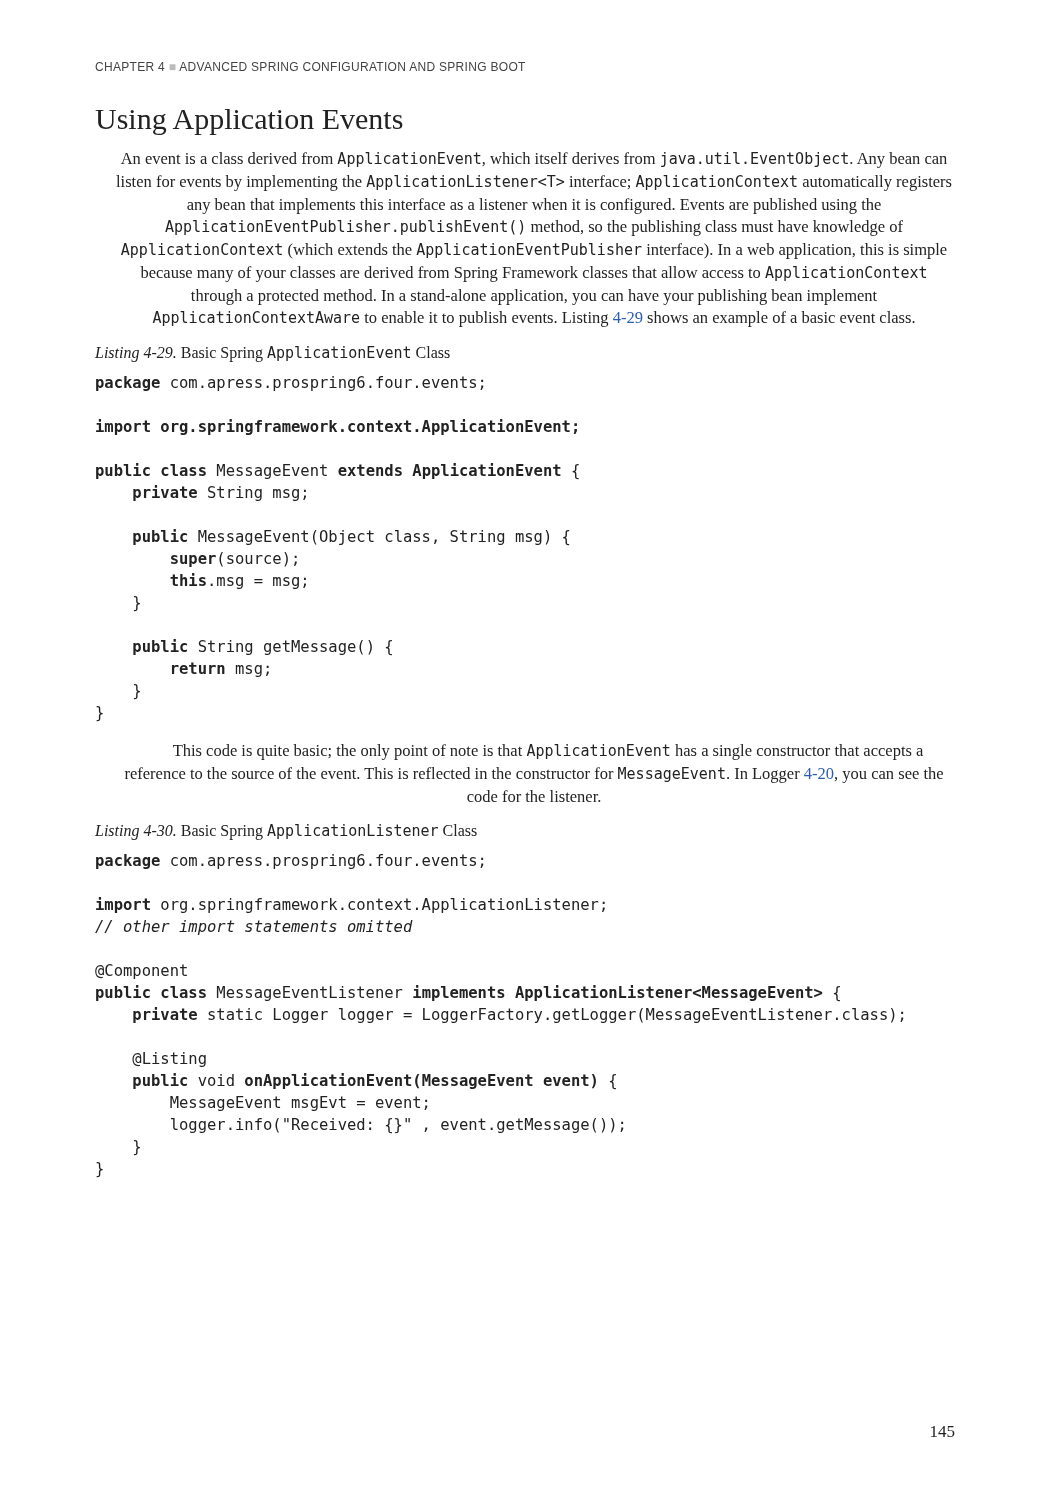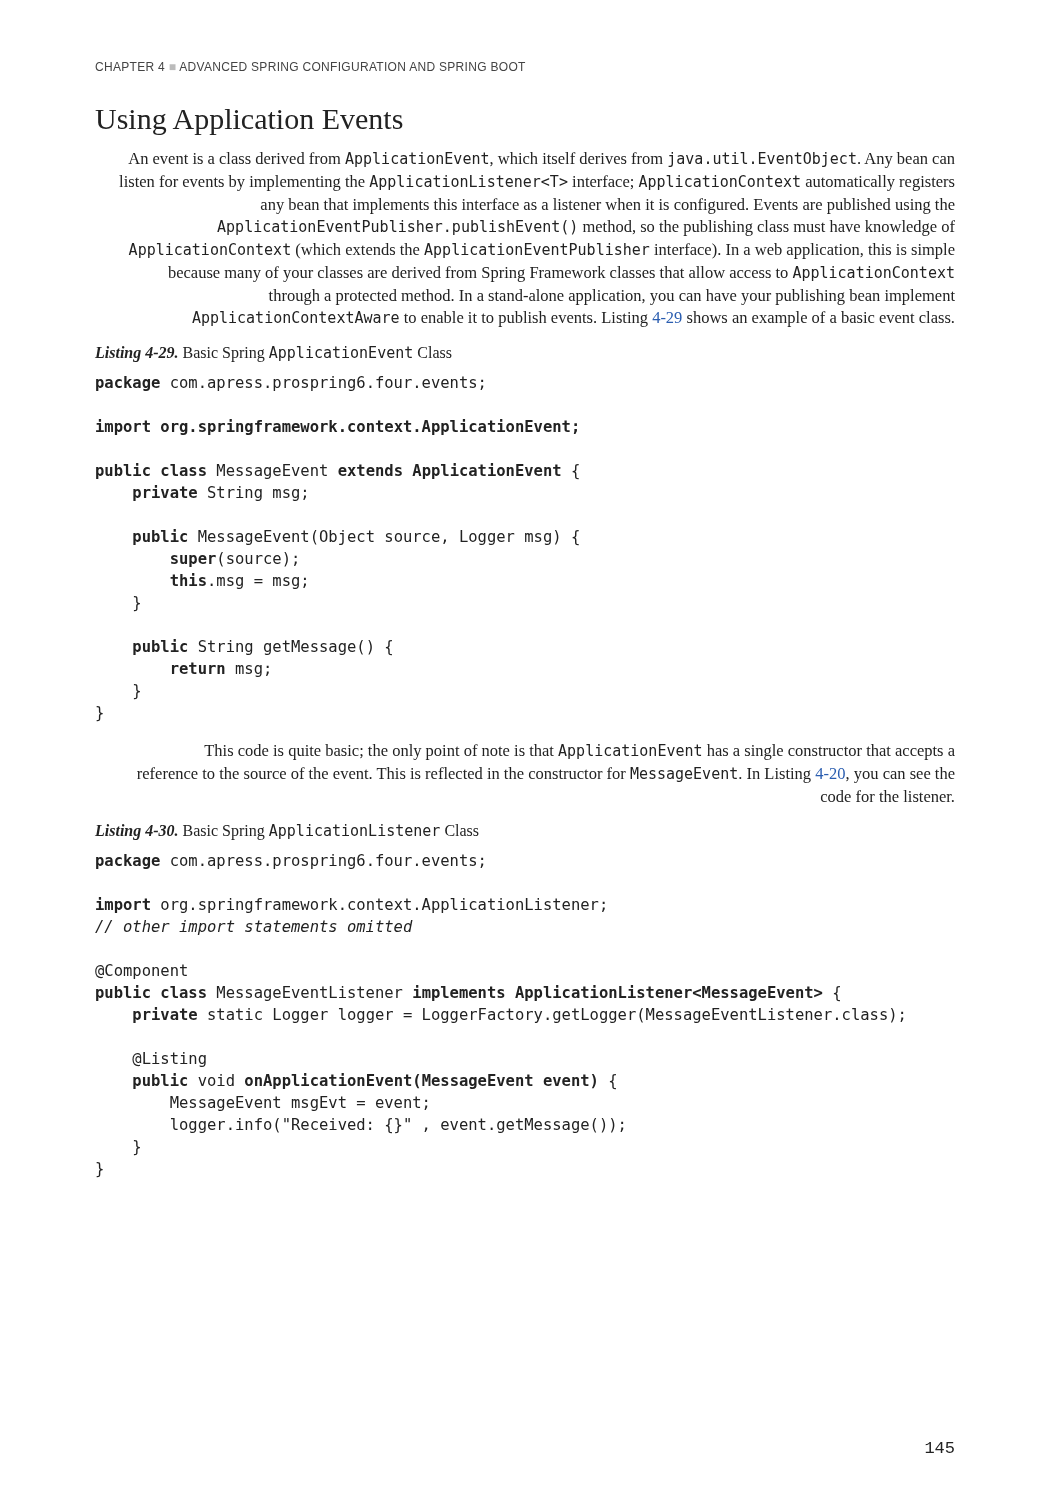"An event is a class" p.body { text-align: right -> center }
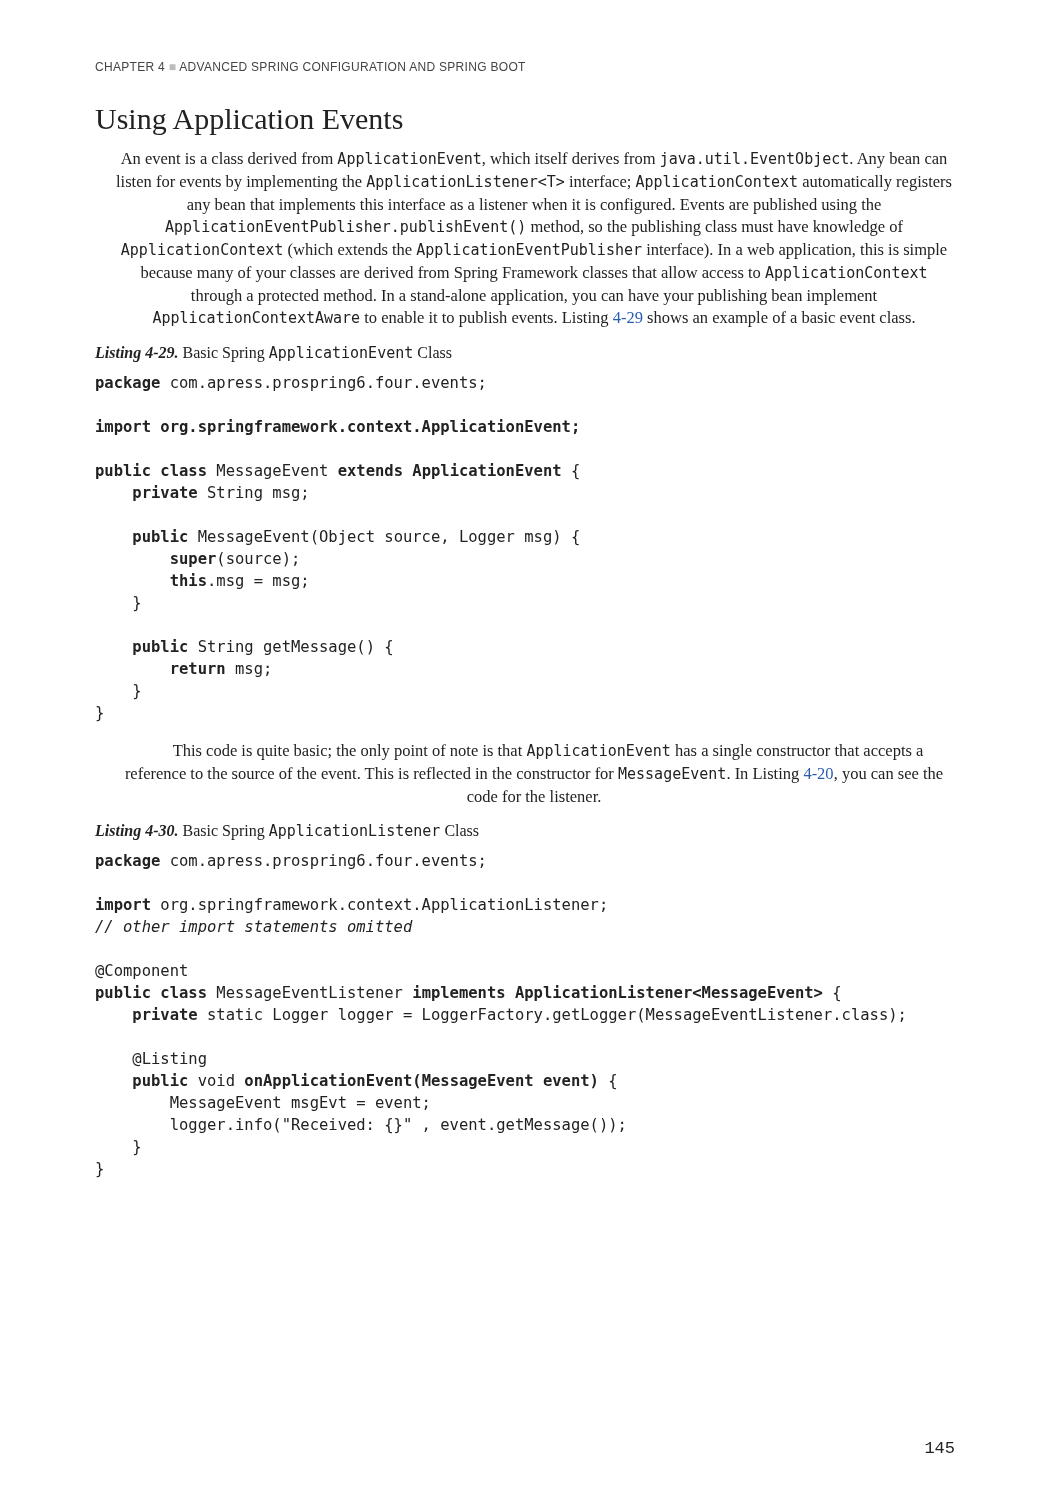"Listing 4-29." .listing-caption .label { font-weight: bold -> normal }
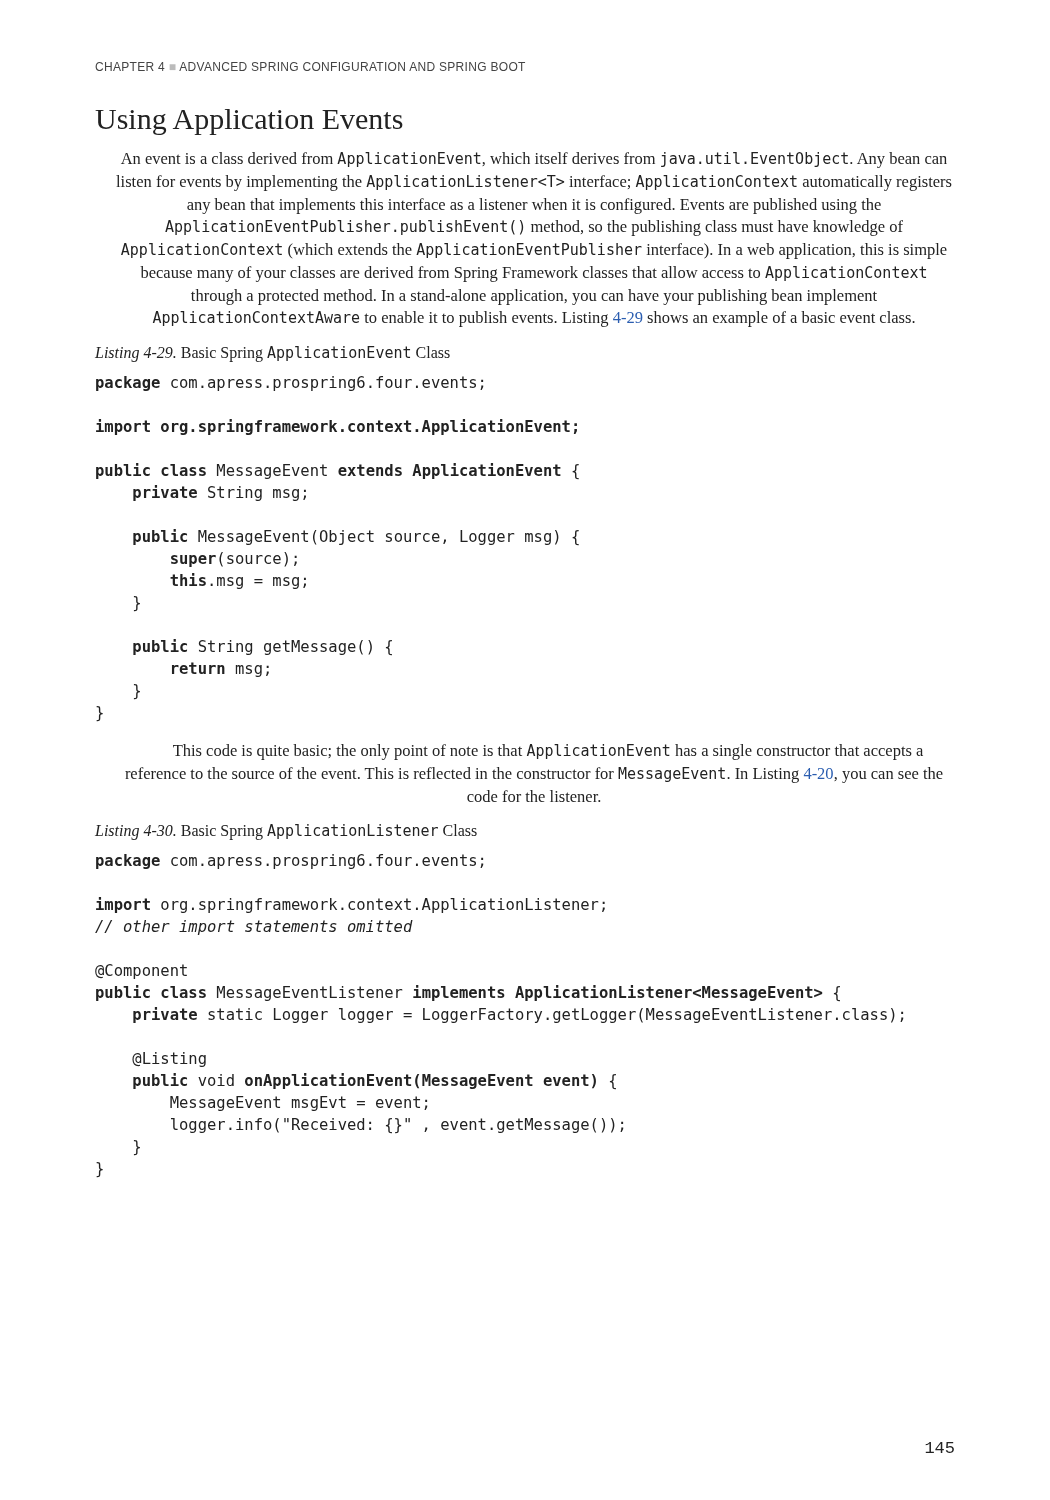"MessageEvent(Object source, Logger msg)" span { text: source, Logger -> class, String }
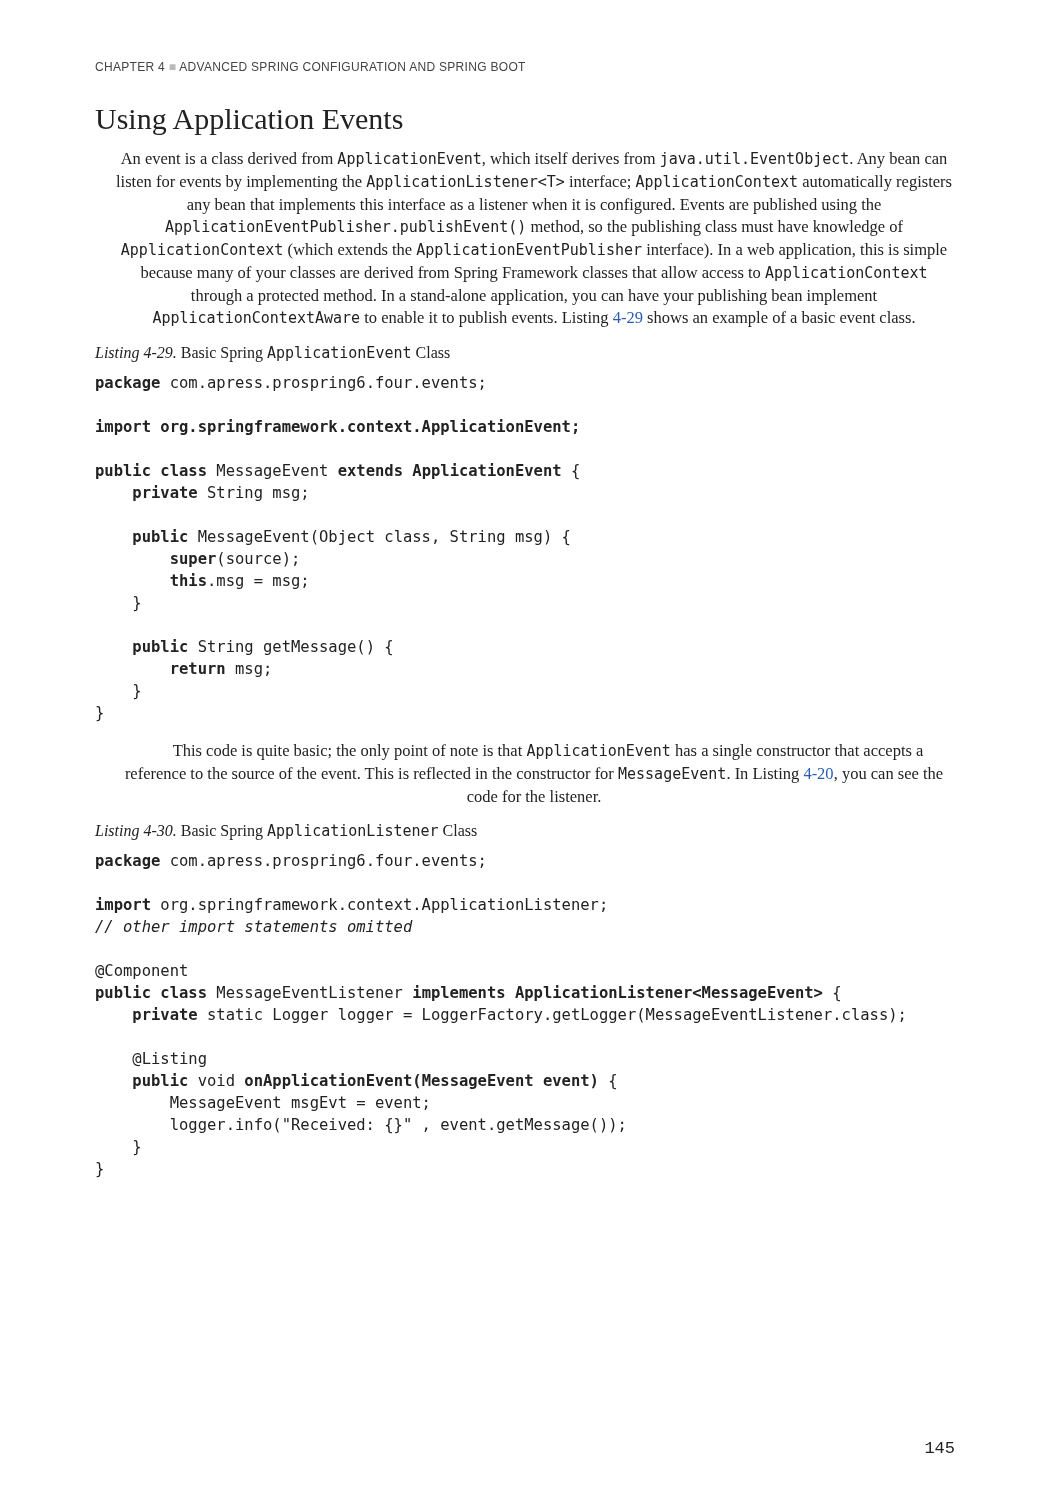". In Listing" span { text: Listing -> Logger }
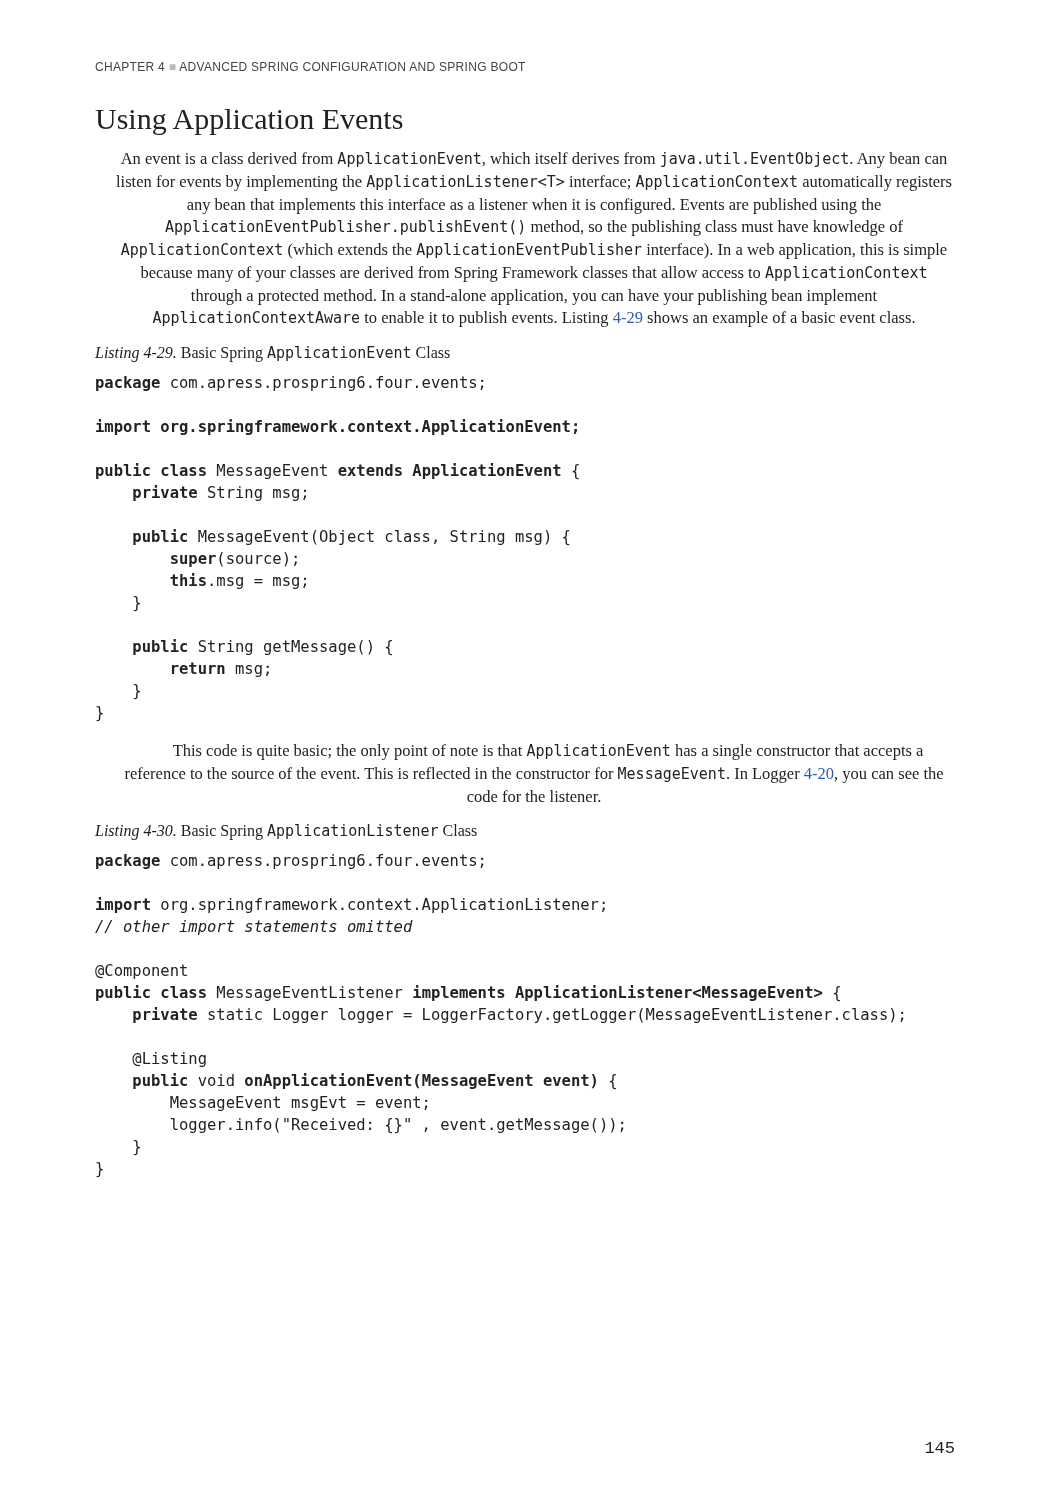"145" .page-number { bottom: 42px -> 58px; font-family: Liberation Mono, monospace -> none }
